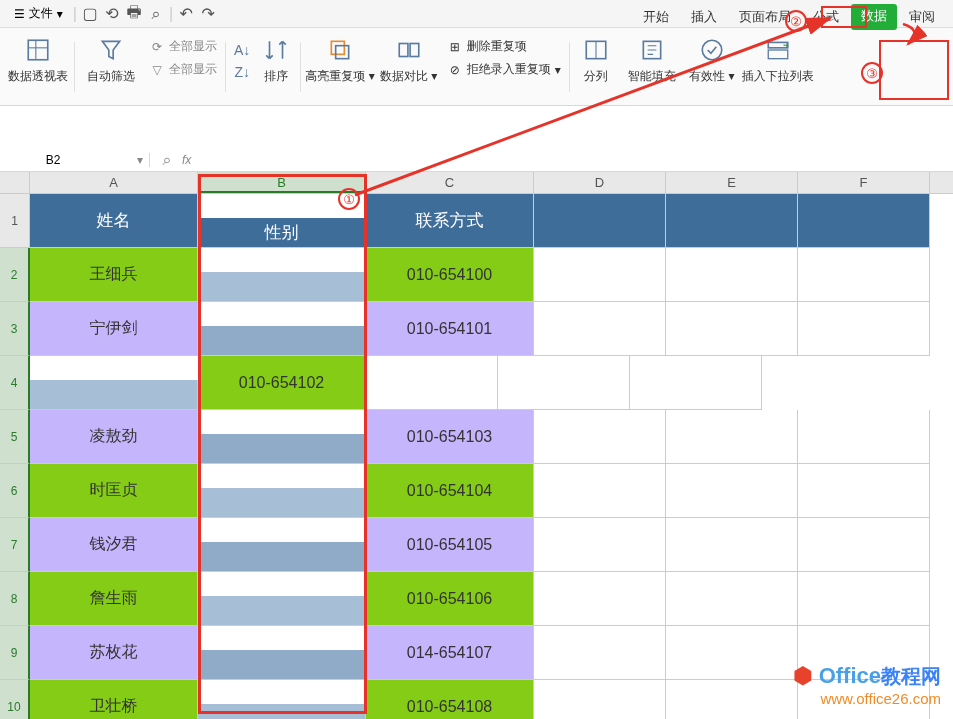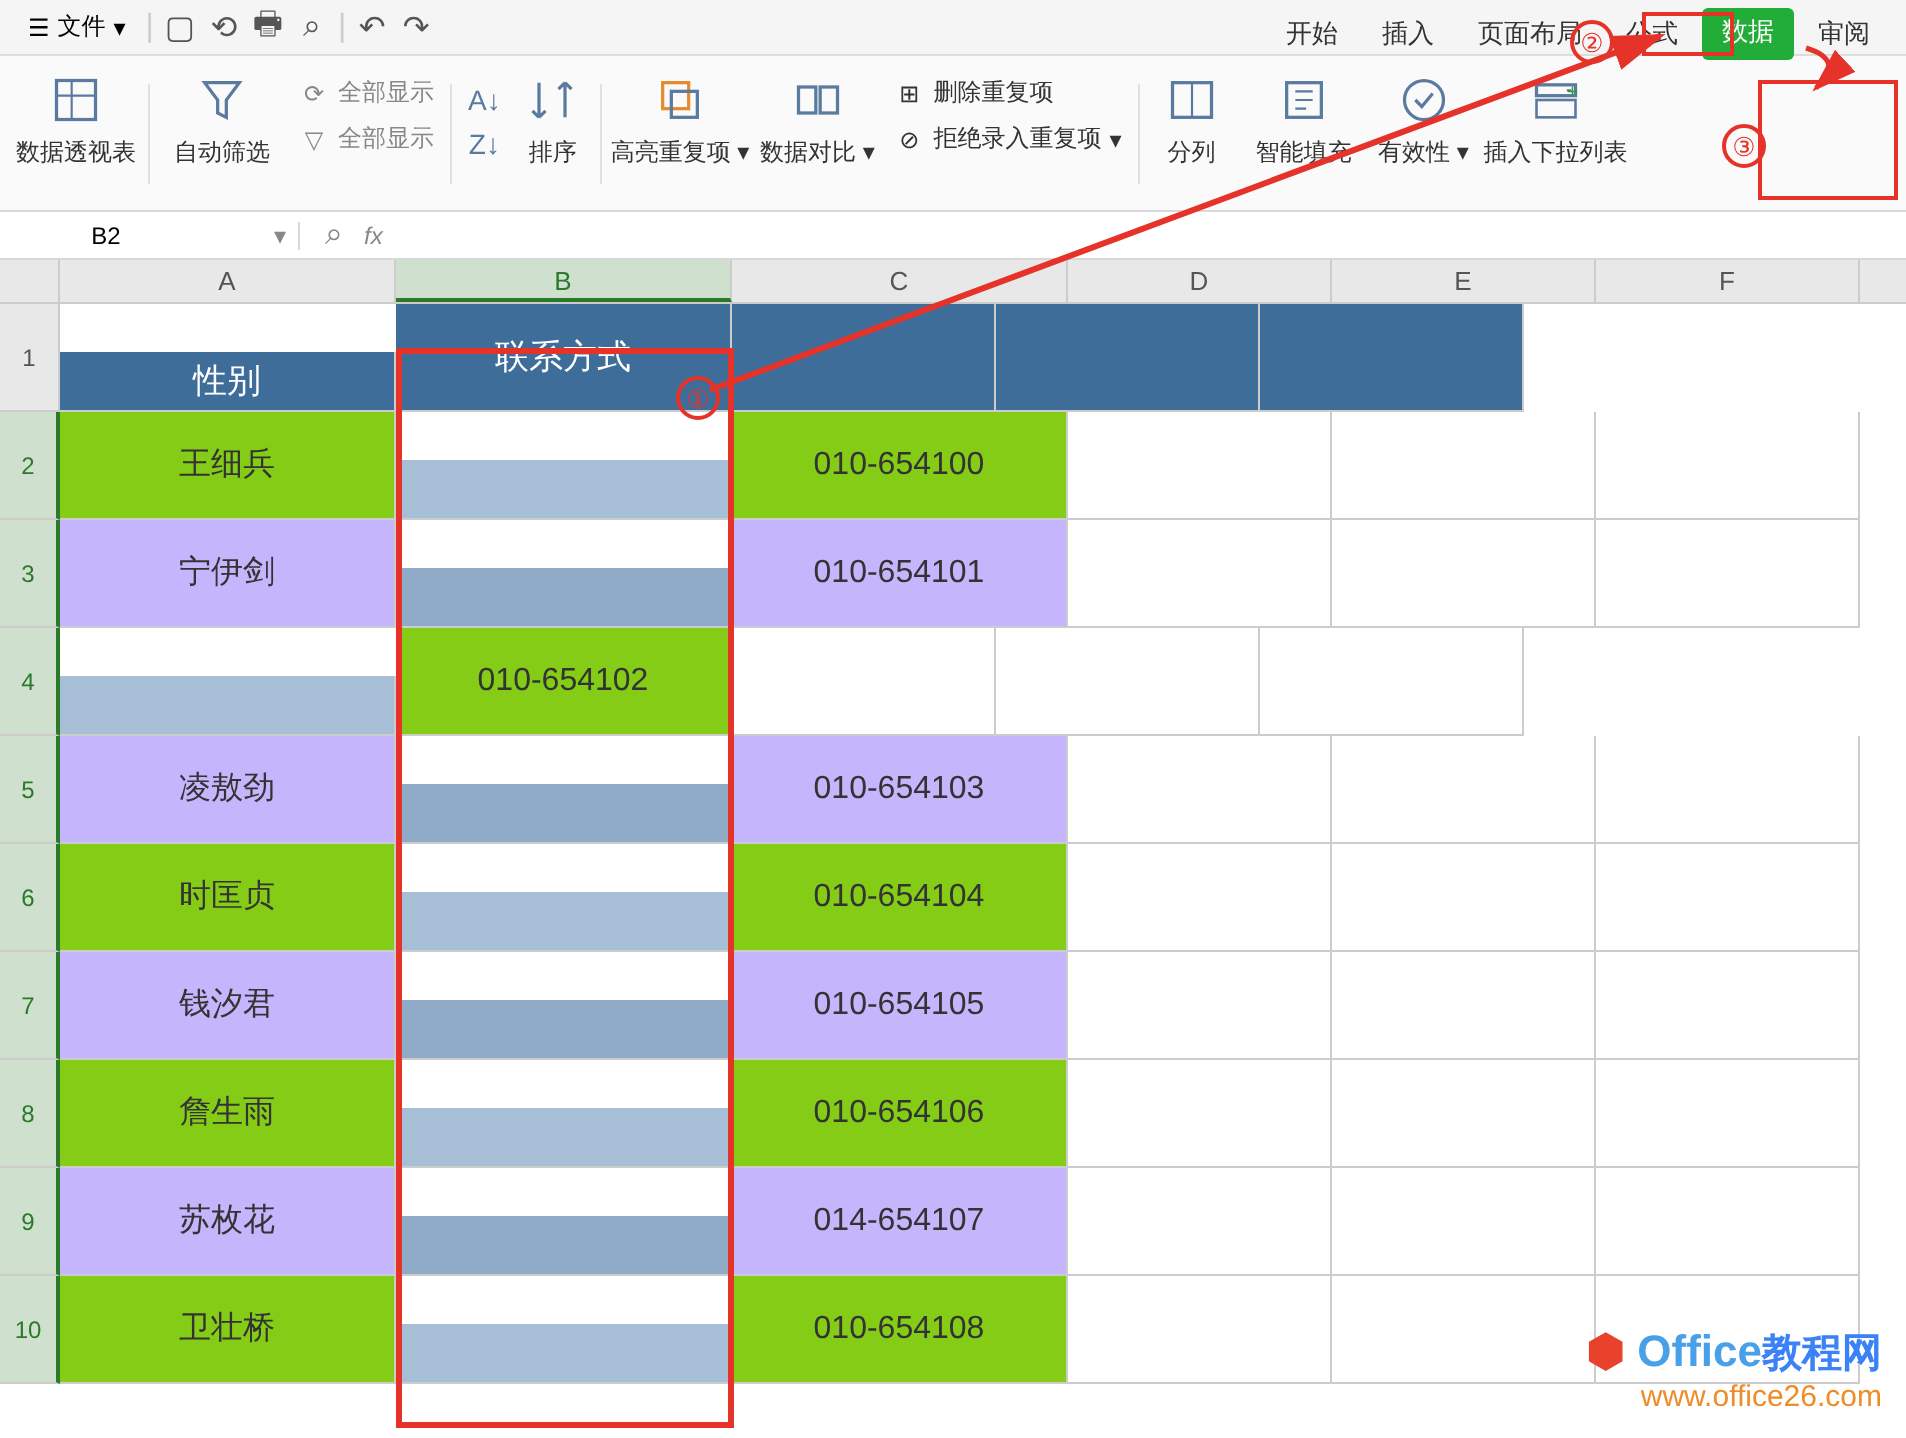"B2" .formula-bar { margin-top: none -> 42px }
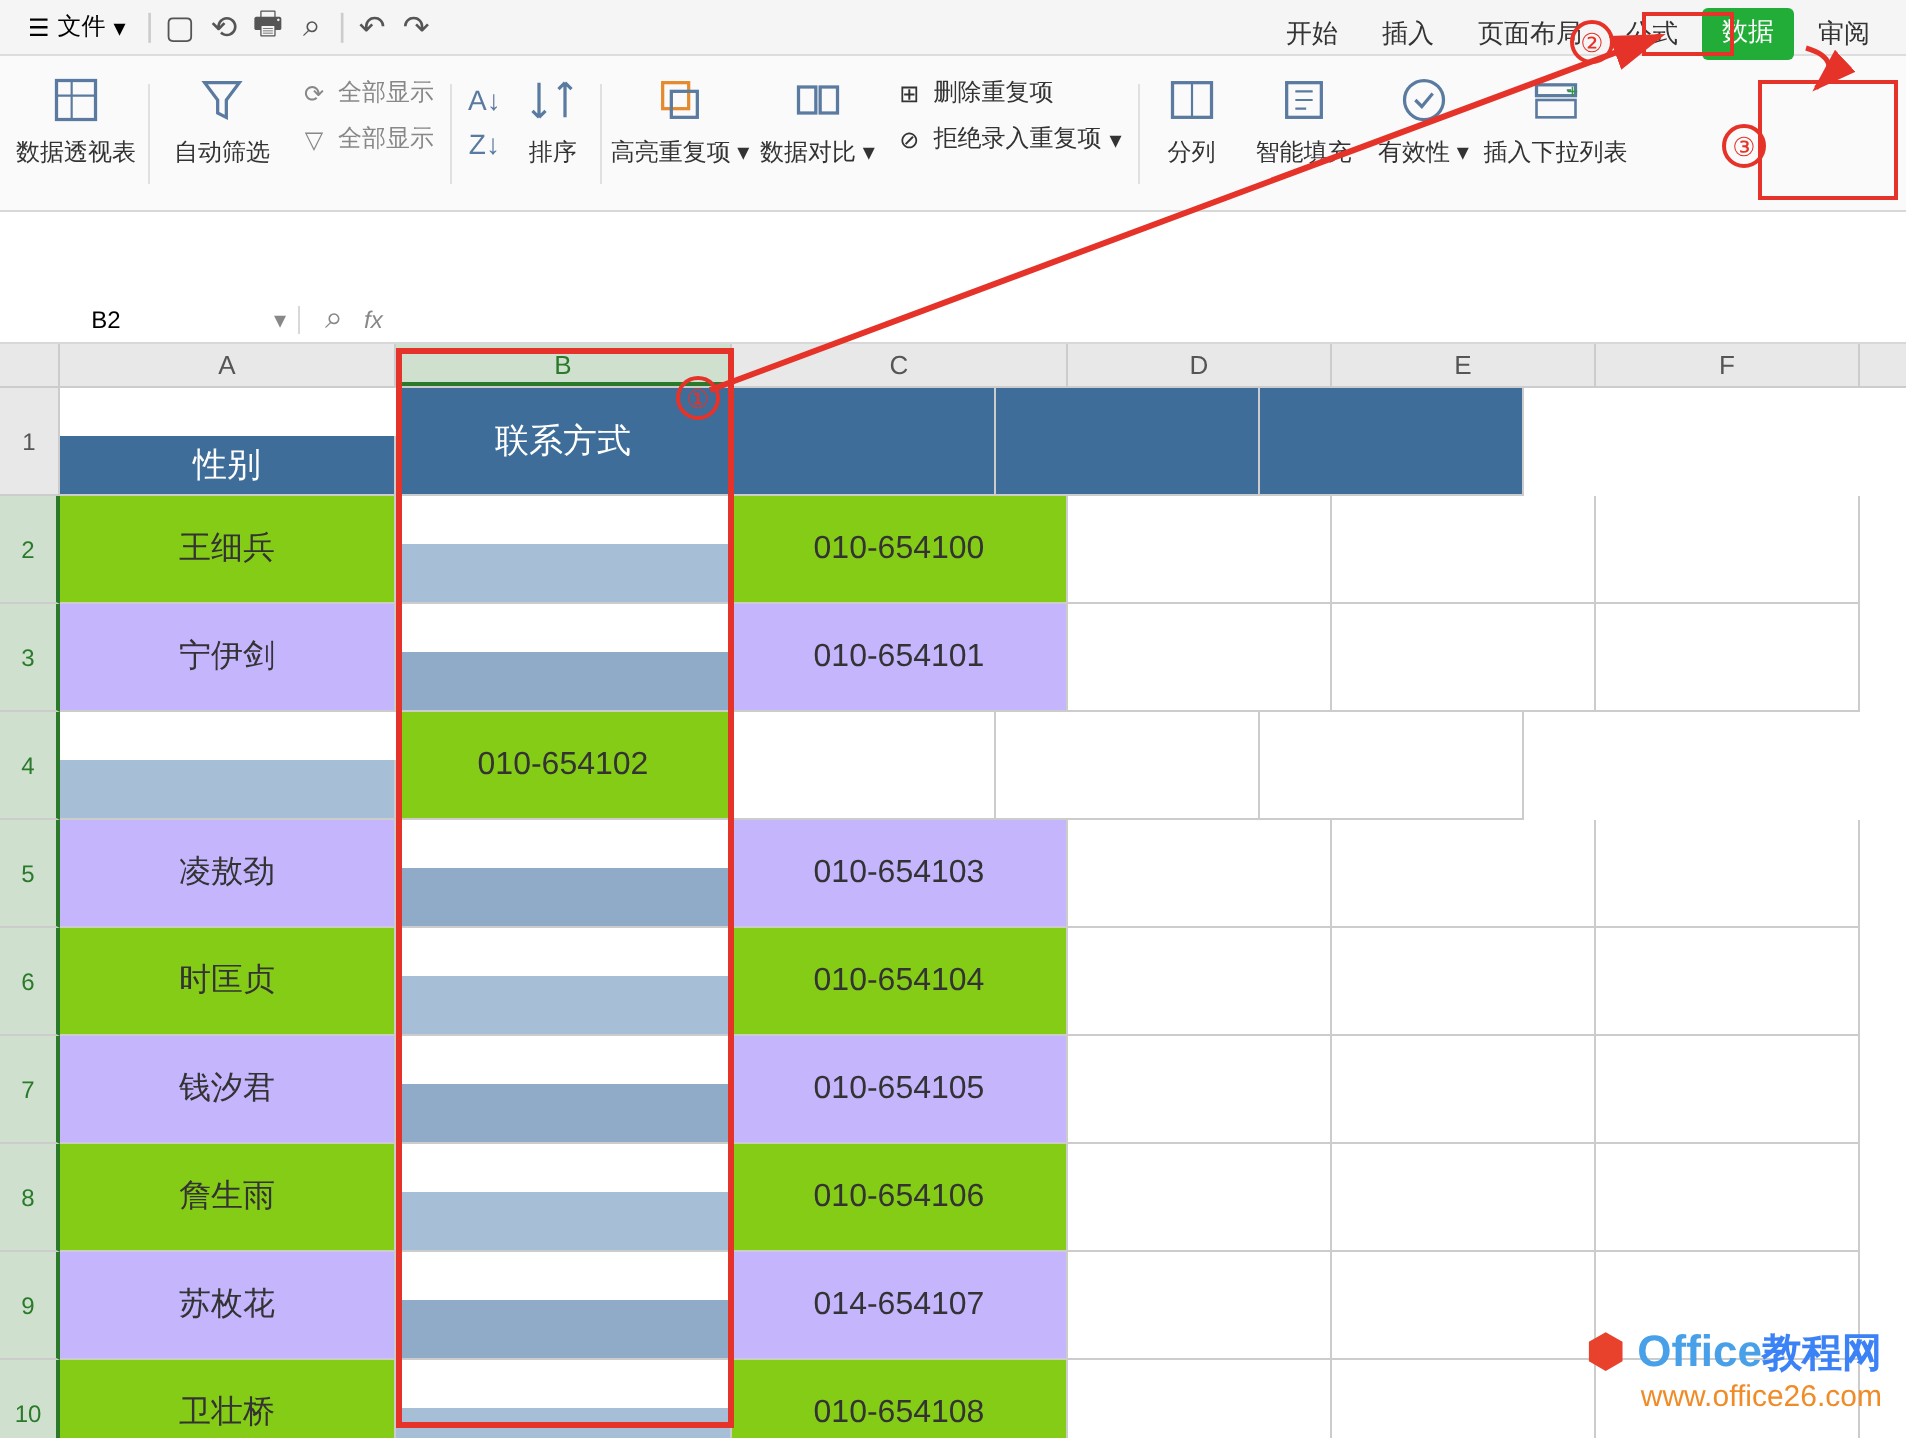"姓名" div.cell { html: none -> <div>姓名</div> }
